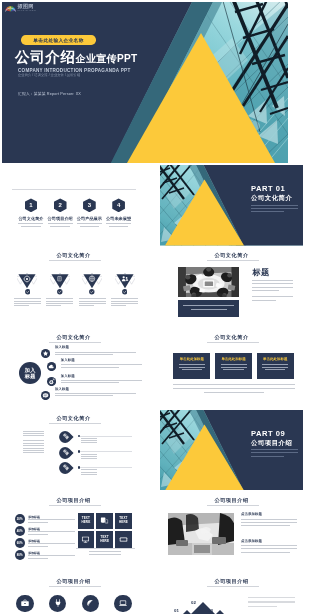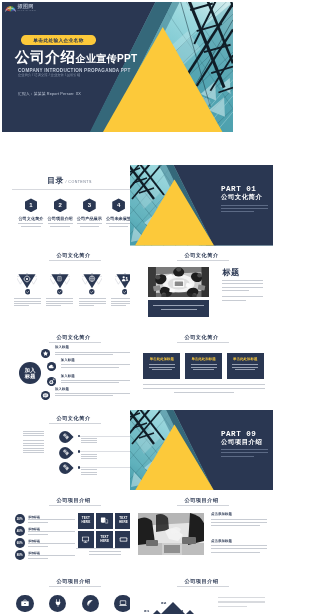"公司介绍" div.slide { width: 231px -> 286px }
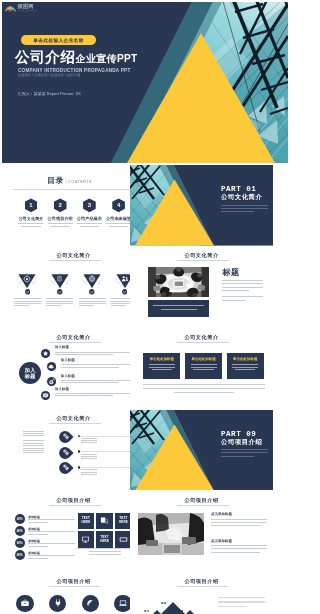"目录" div.toc-head { html: <div> <span>目录</span> <span>/ CONTENTS</span> </div> -> none }
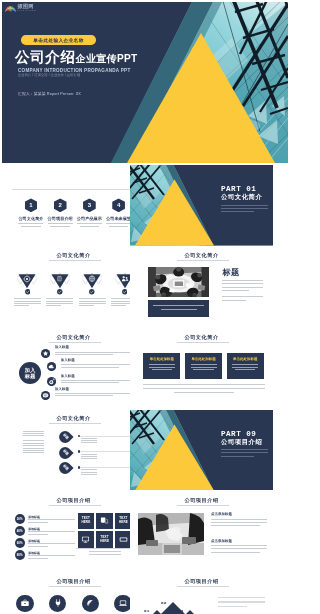"PART 01" .slide.col1 { font-family: Liberation Mono, monospace -> none; left: 130px -> 160px }
